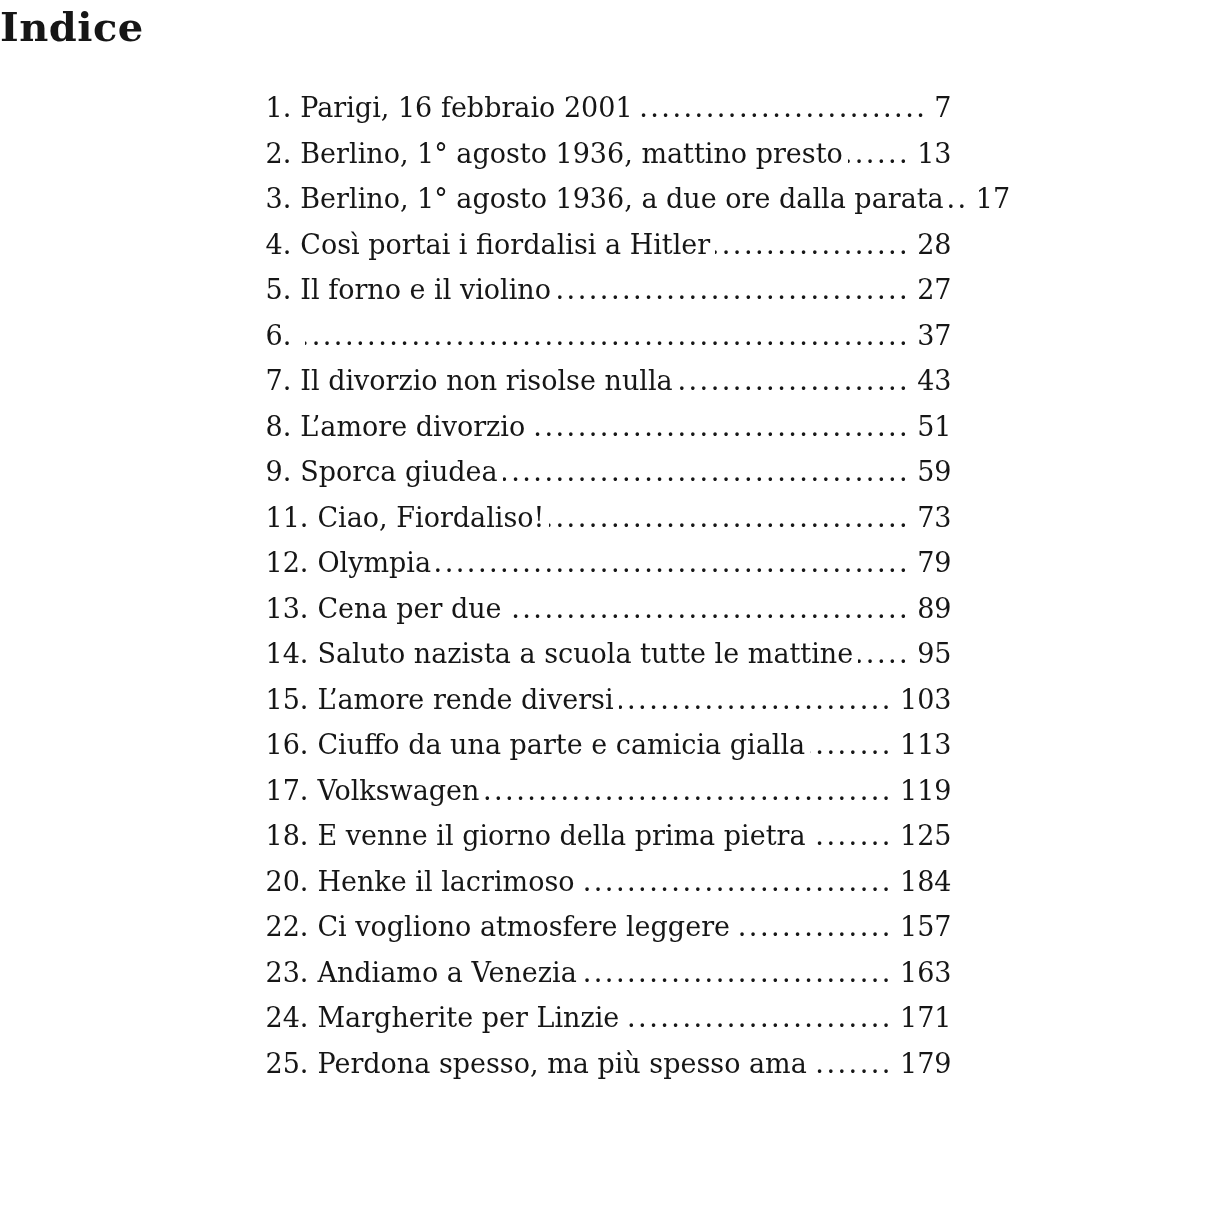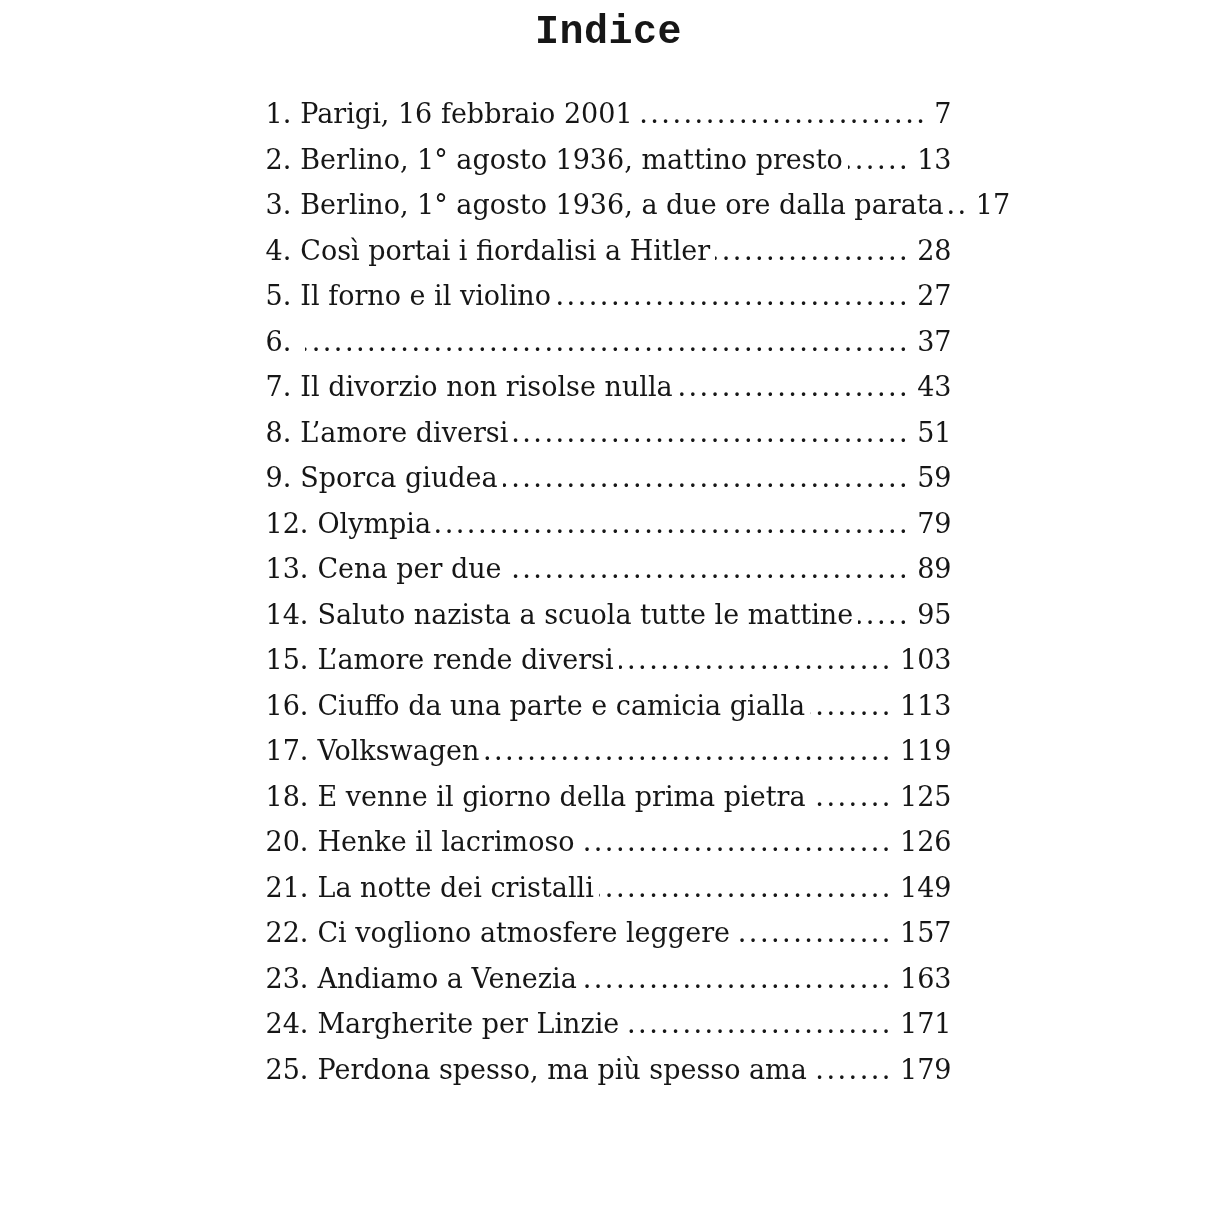"Indice" .page-title { font-family: Liberation Mono, monospace -> none; padding-top: 8px -> 2px; text-align: center -> none }
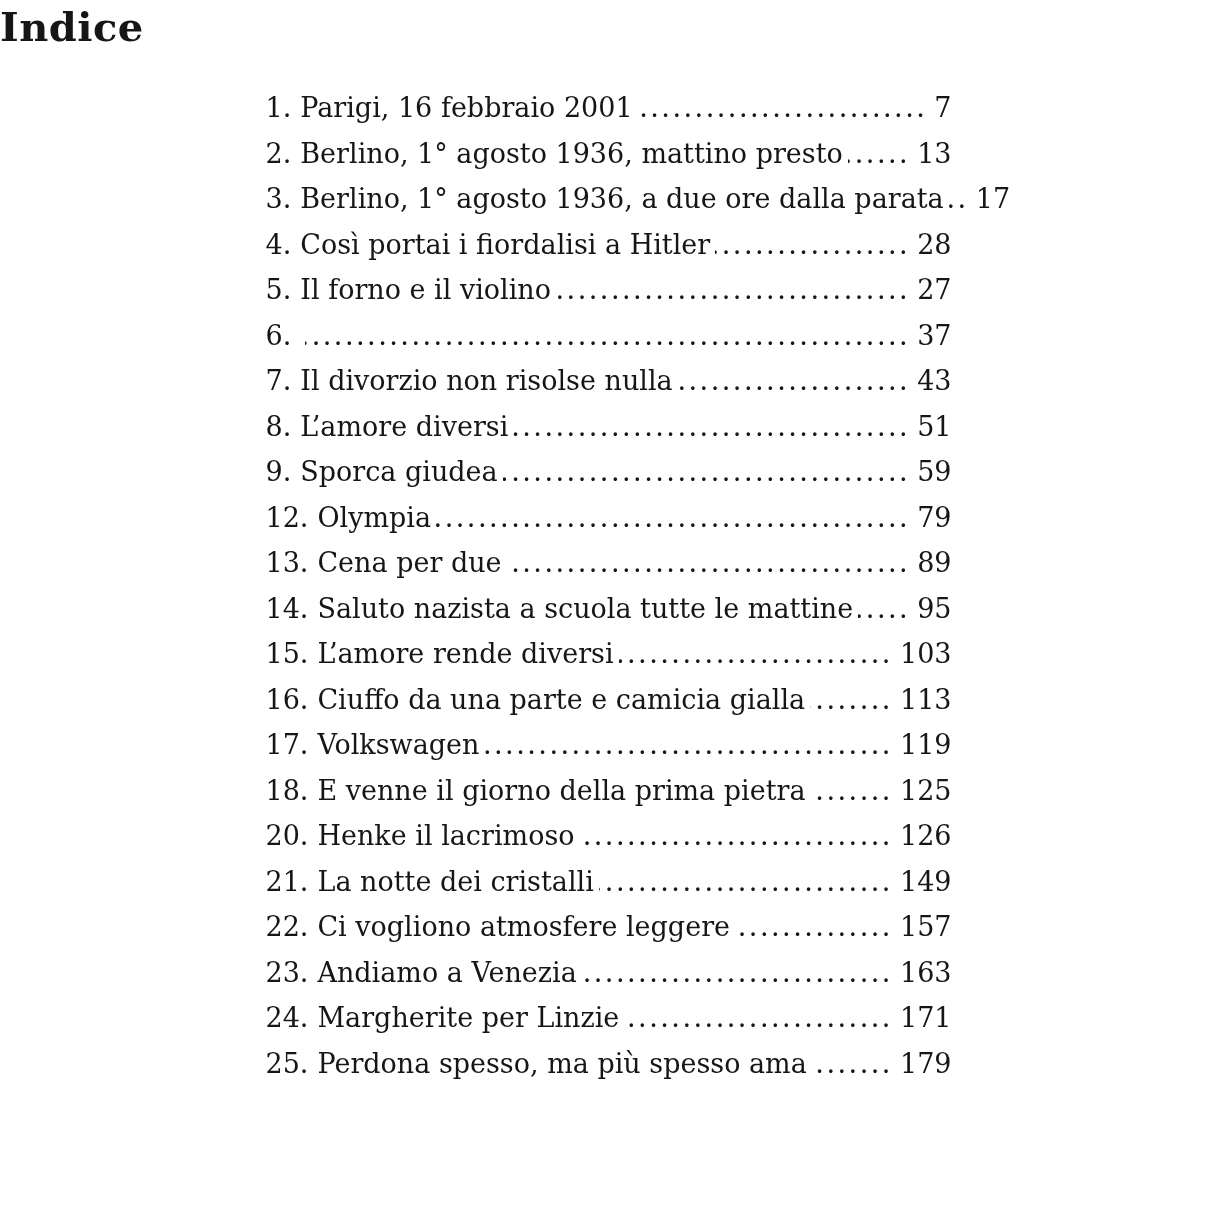"L’amore diversi" span.chapter-label { text: diversi -> divorzio }
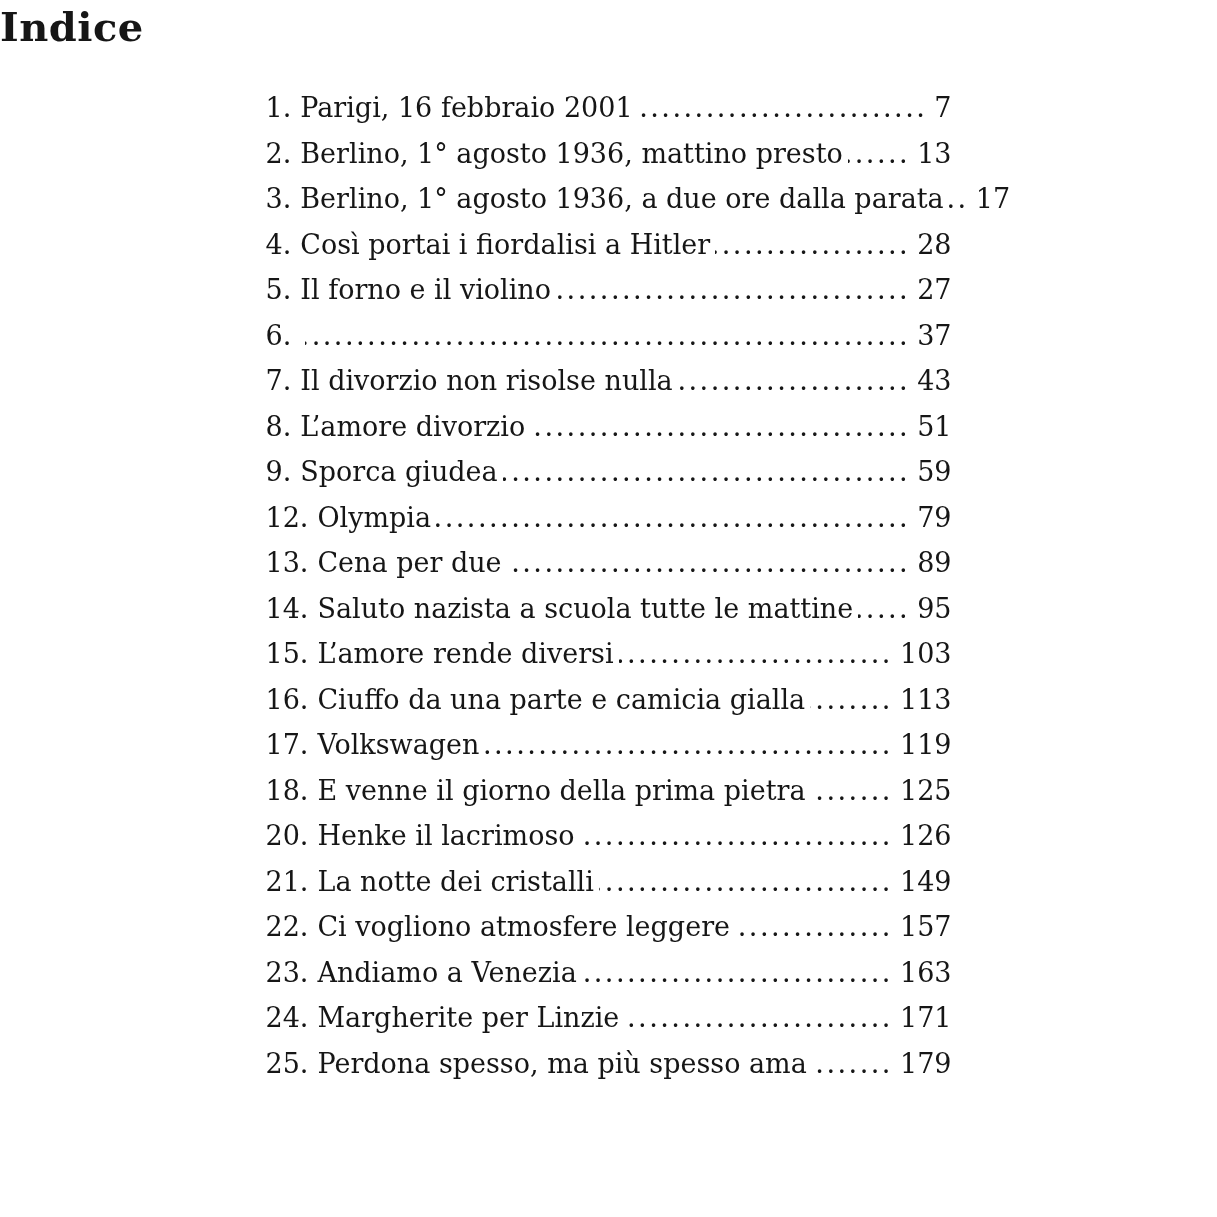"11." div.toc-row { html: none -> <div> <span>11.</span> <span>Ciao, Fiordaliso!</span> <span></span> <span>73</span> </div> }
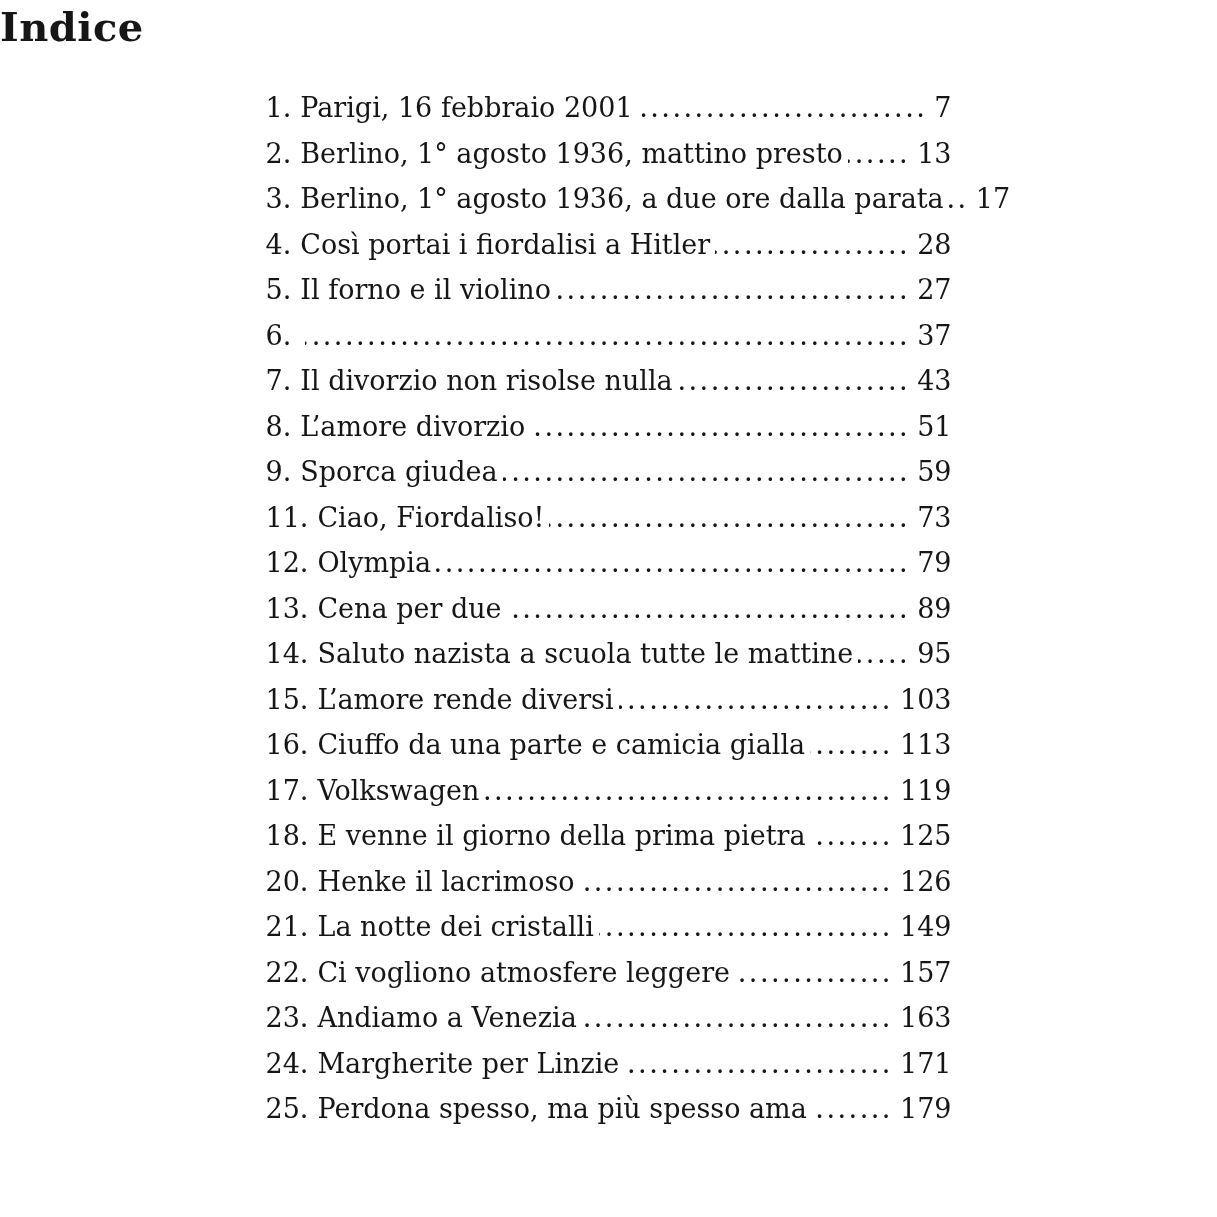"126" span.page-num { text: 126 -> 184 }
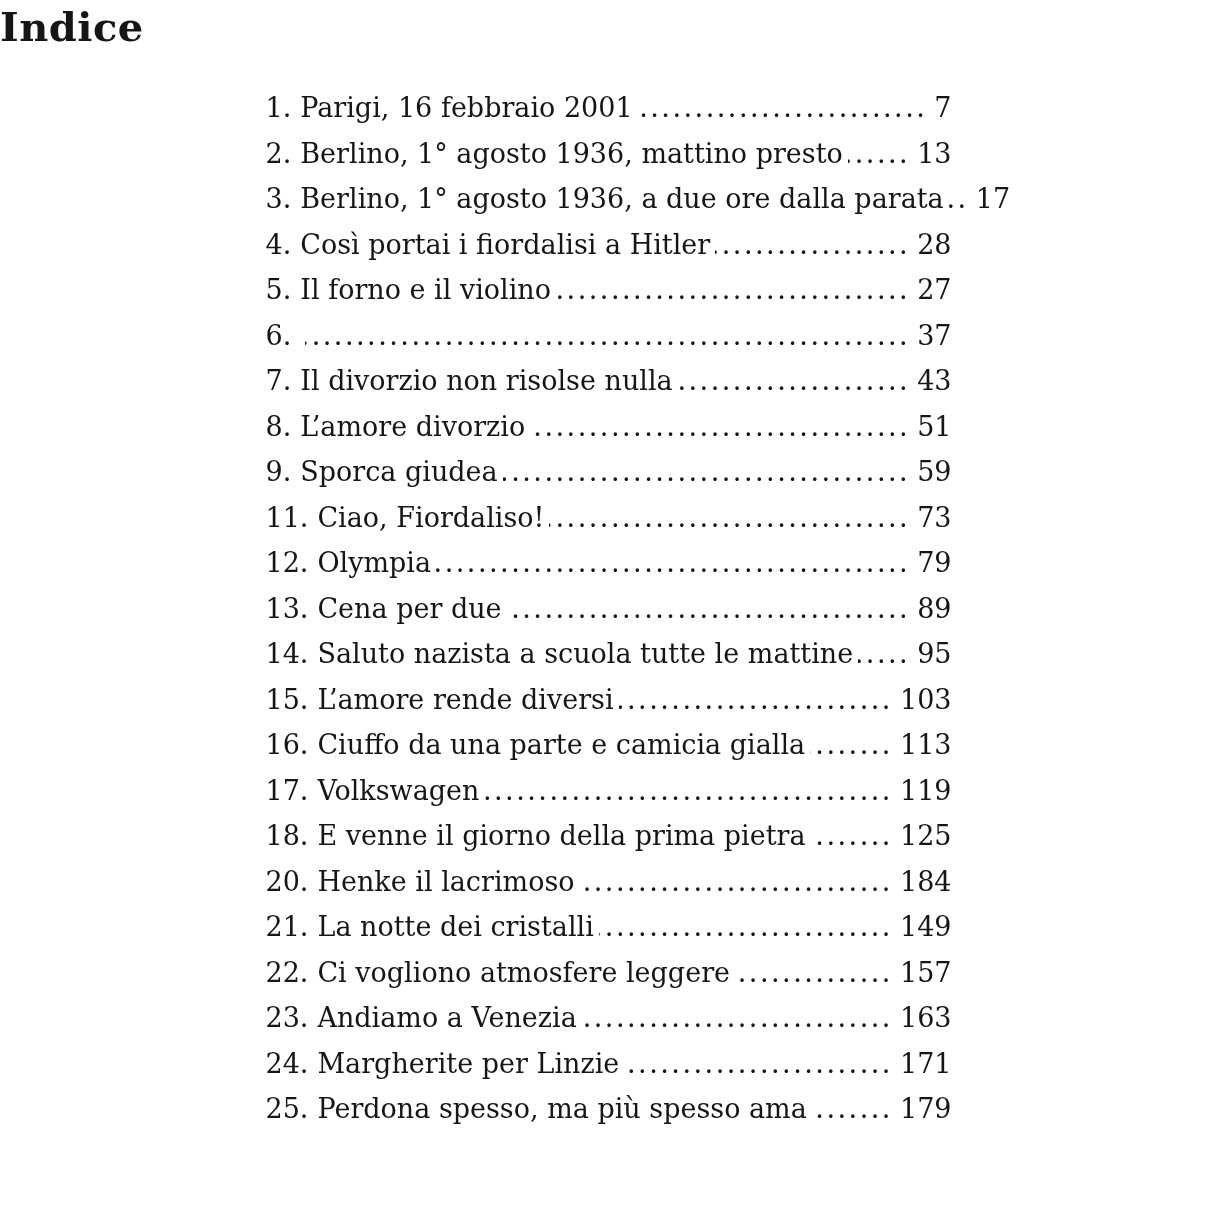"21." div.toc-row { html: <div> <span>21.</span> <span>La notte dei cristalli</span> <span></span> <span>149</span> </div> -> none }
